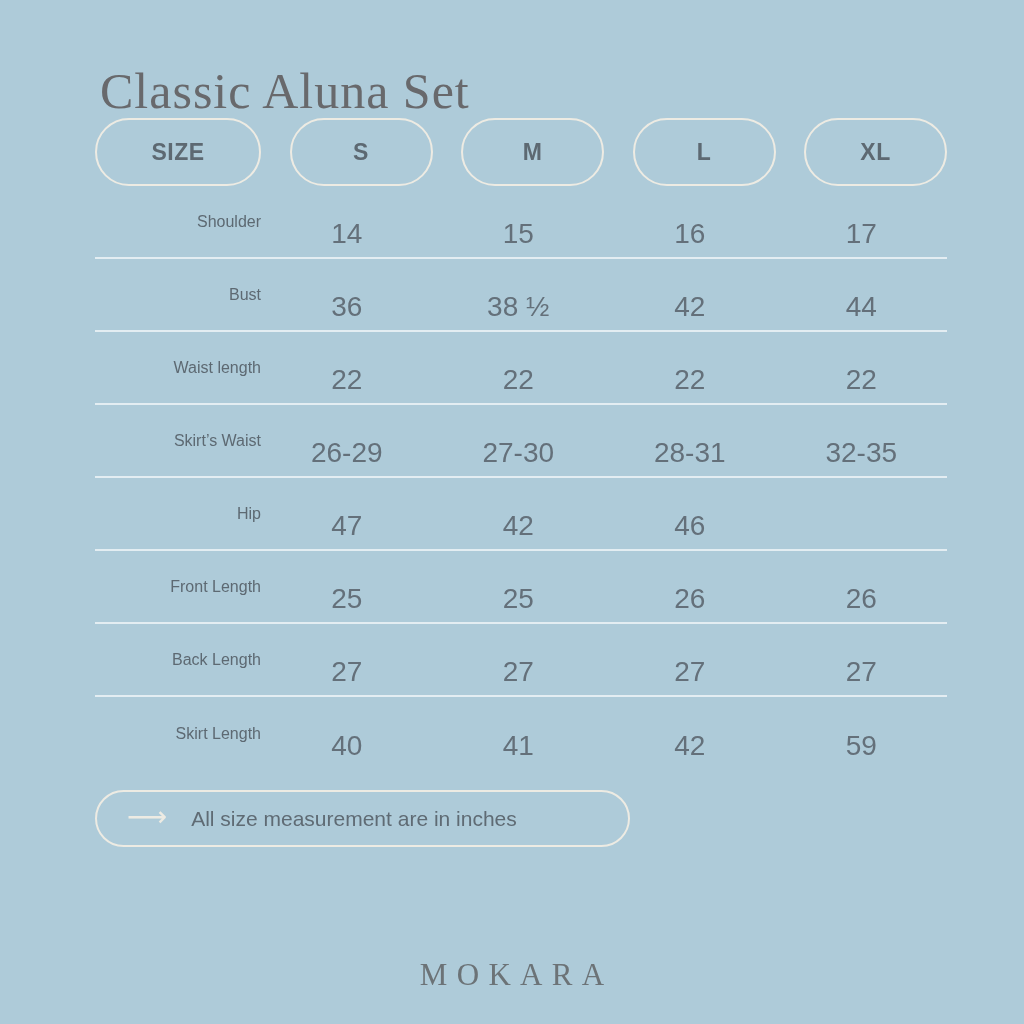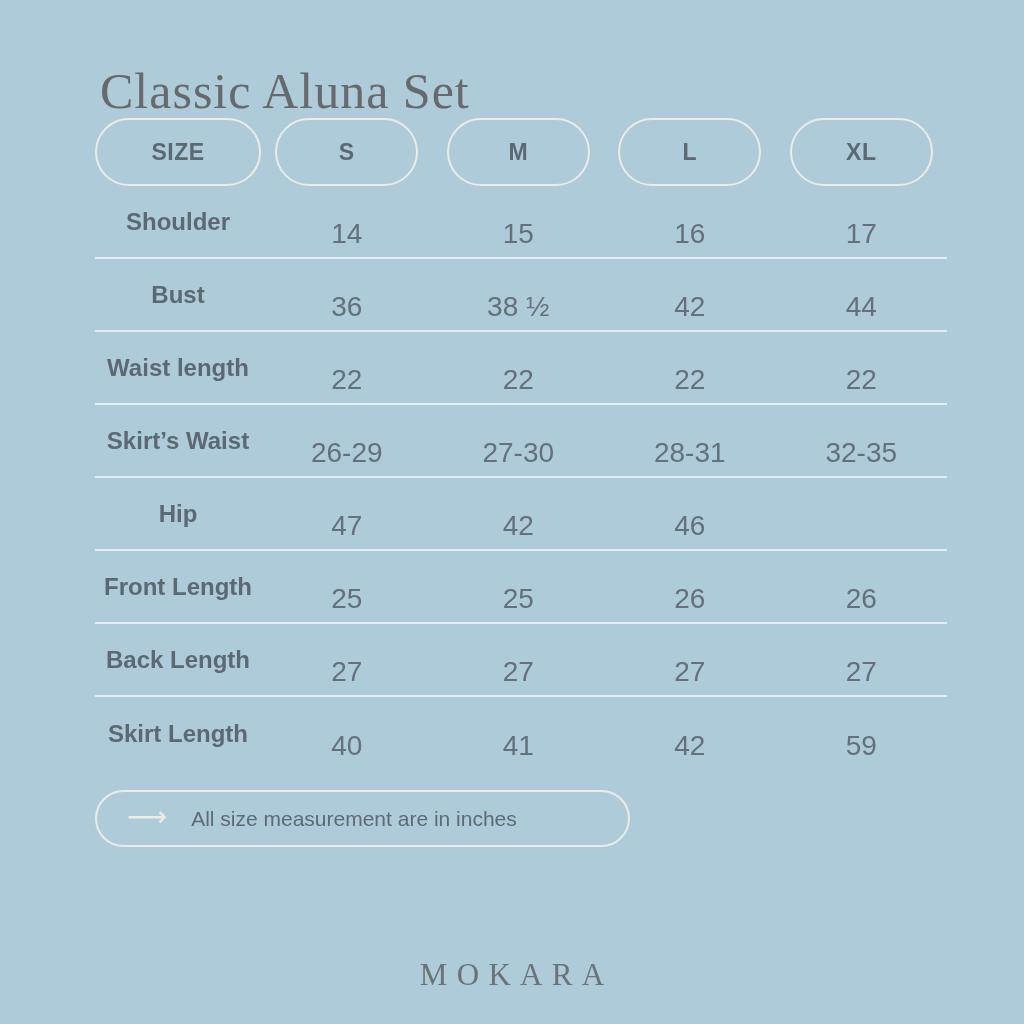"SIZE" .pill-cell { justify-content: center -> flex-end }
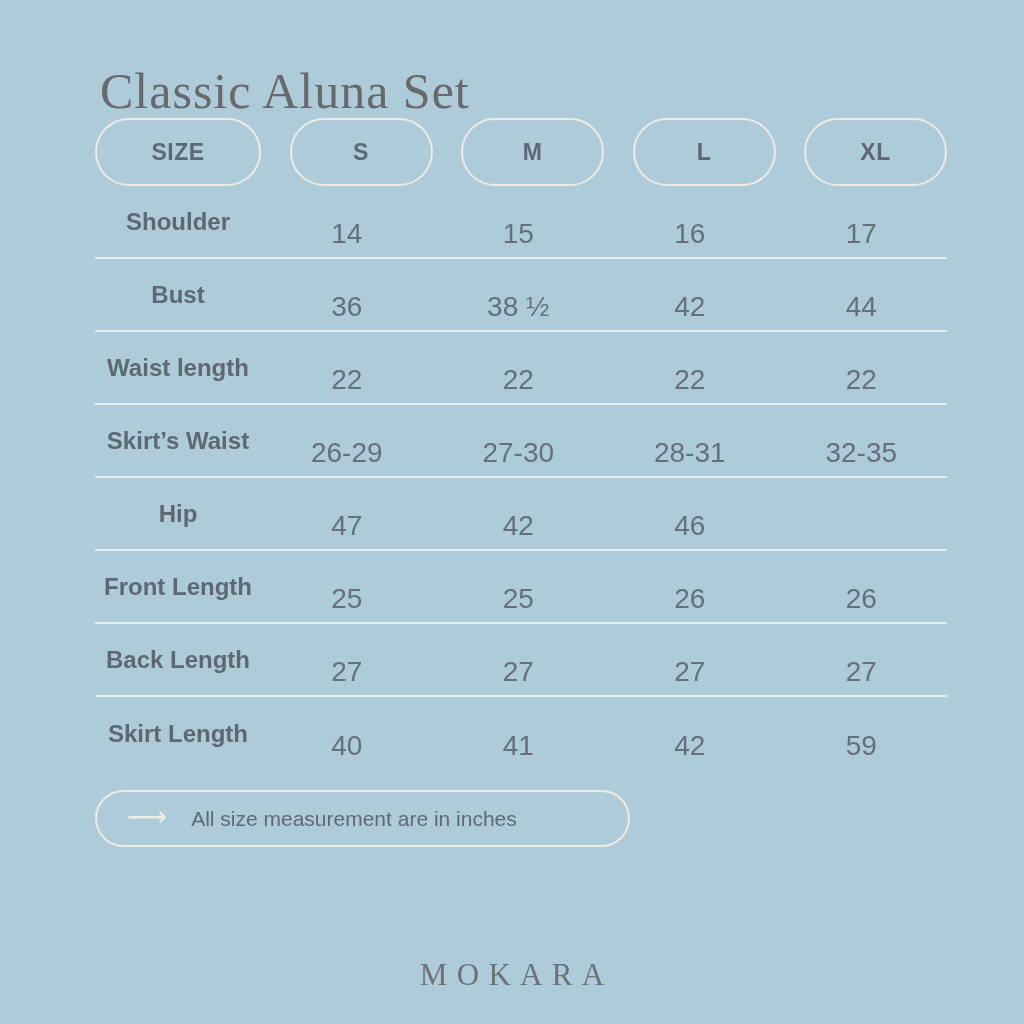"Shoulder" .cell.label { font-size: 24px -> 16px; font-weight: bold -> normal; text-align: none -> right }
